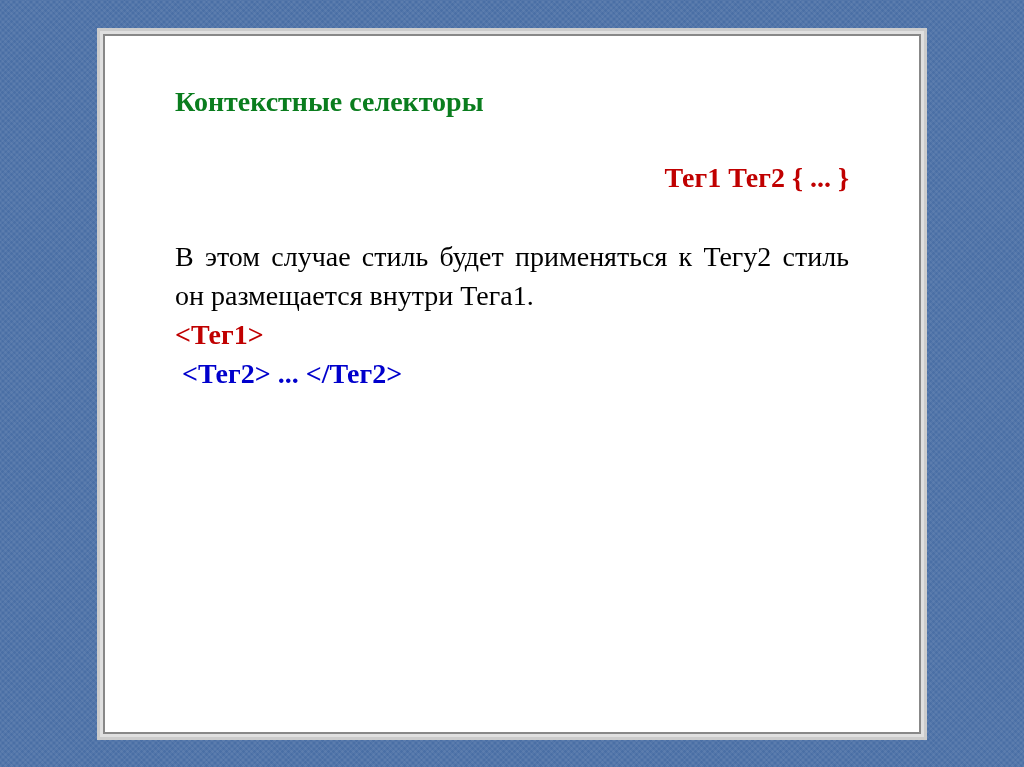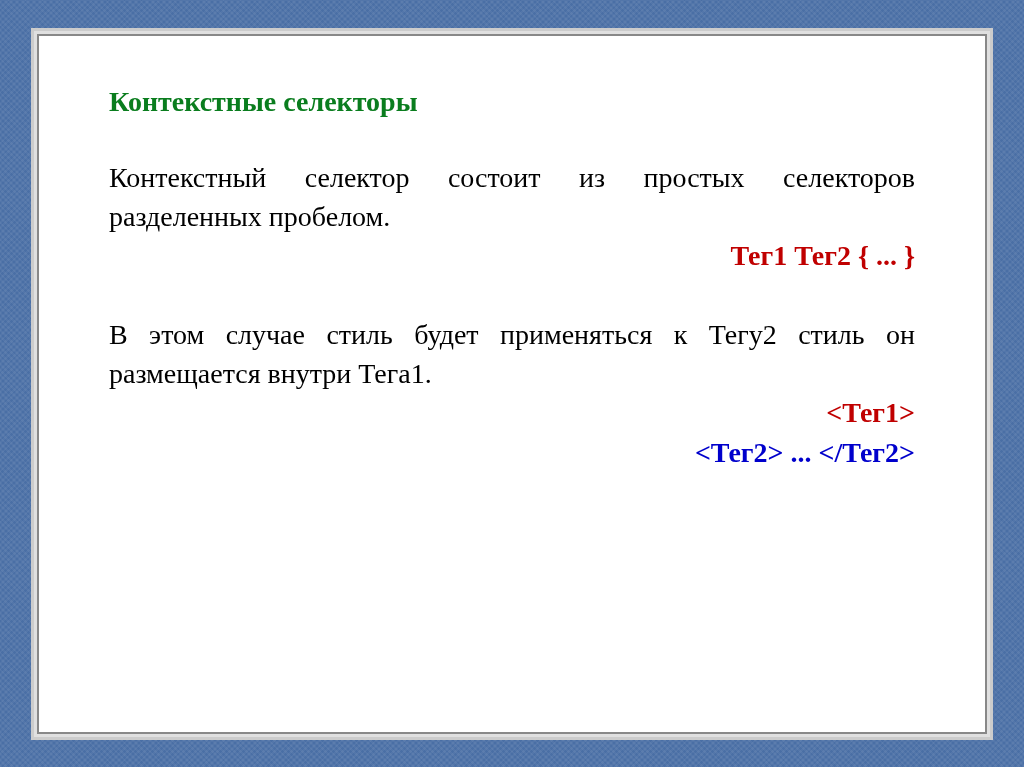"Контекстные селекторы" .slide { width: 950px -> 818px }
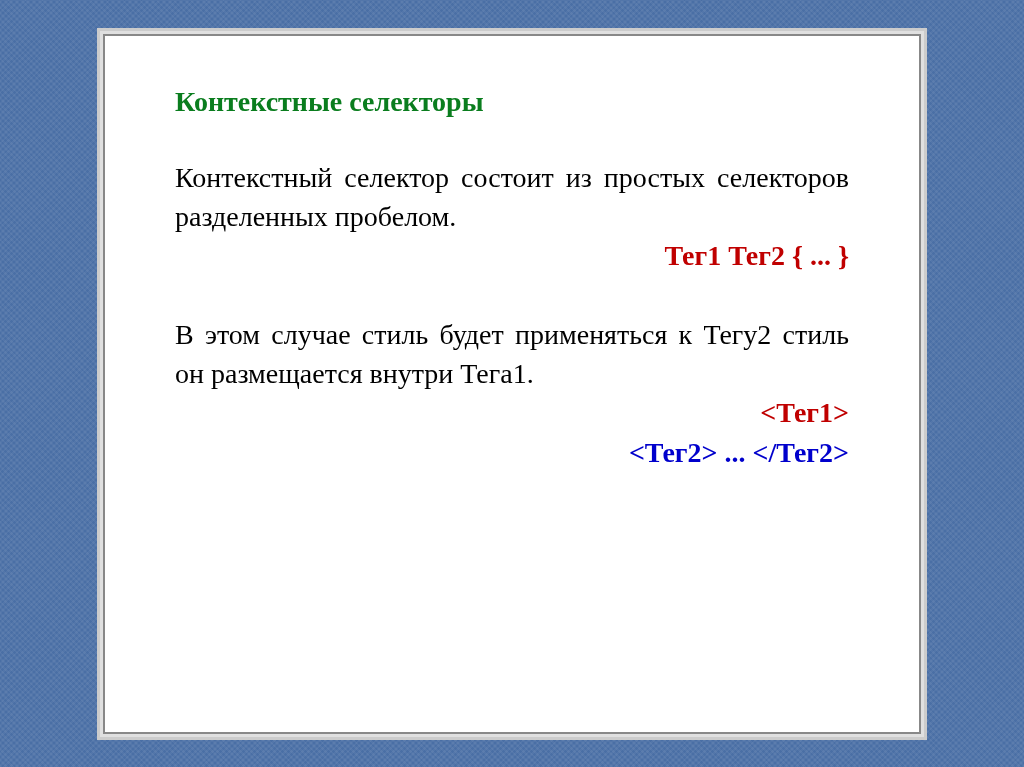"Контекстный селектор состоит из простых" div.paragraph { html: <div>Контекстный селектор состоит из простых селекторов разделенных пробелом.</div> -> none }
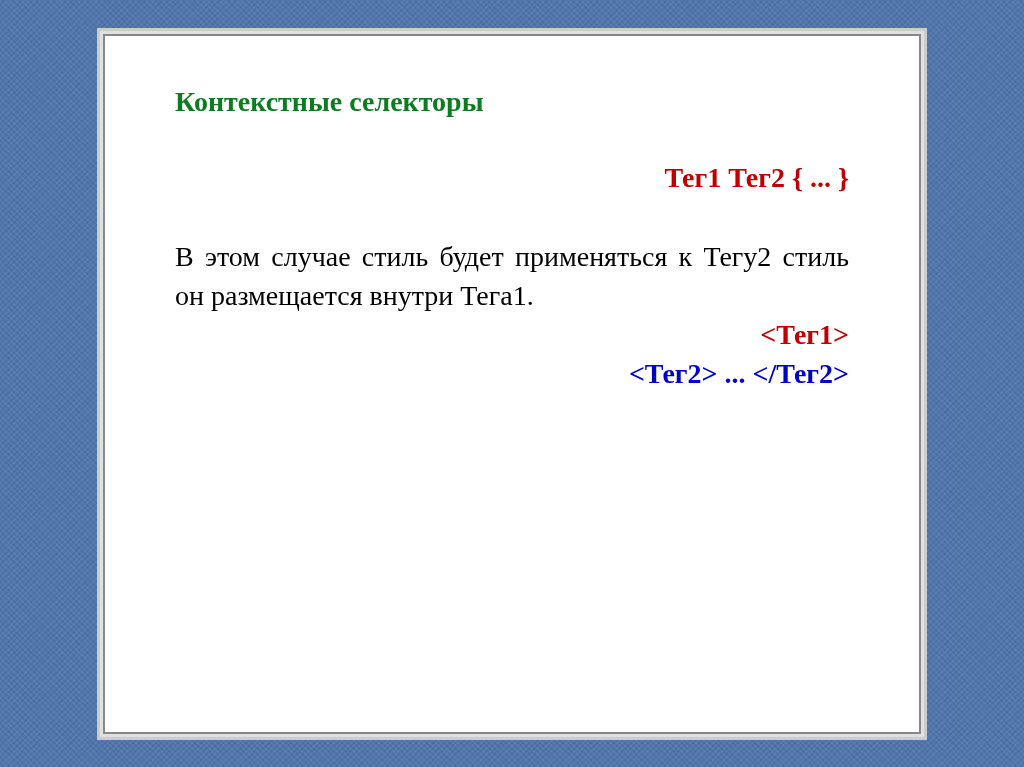"<Тег1>" .tag-block { text-align: right -> none }
